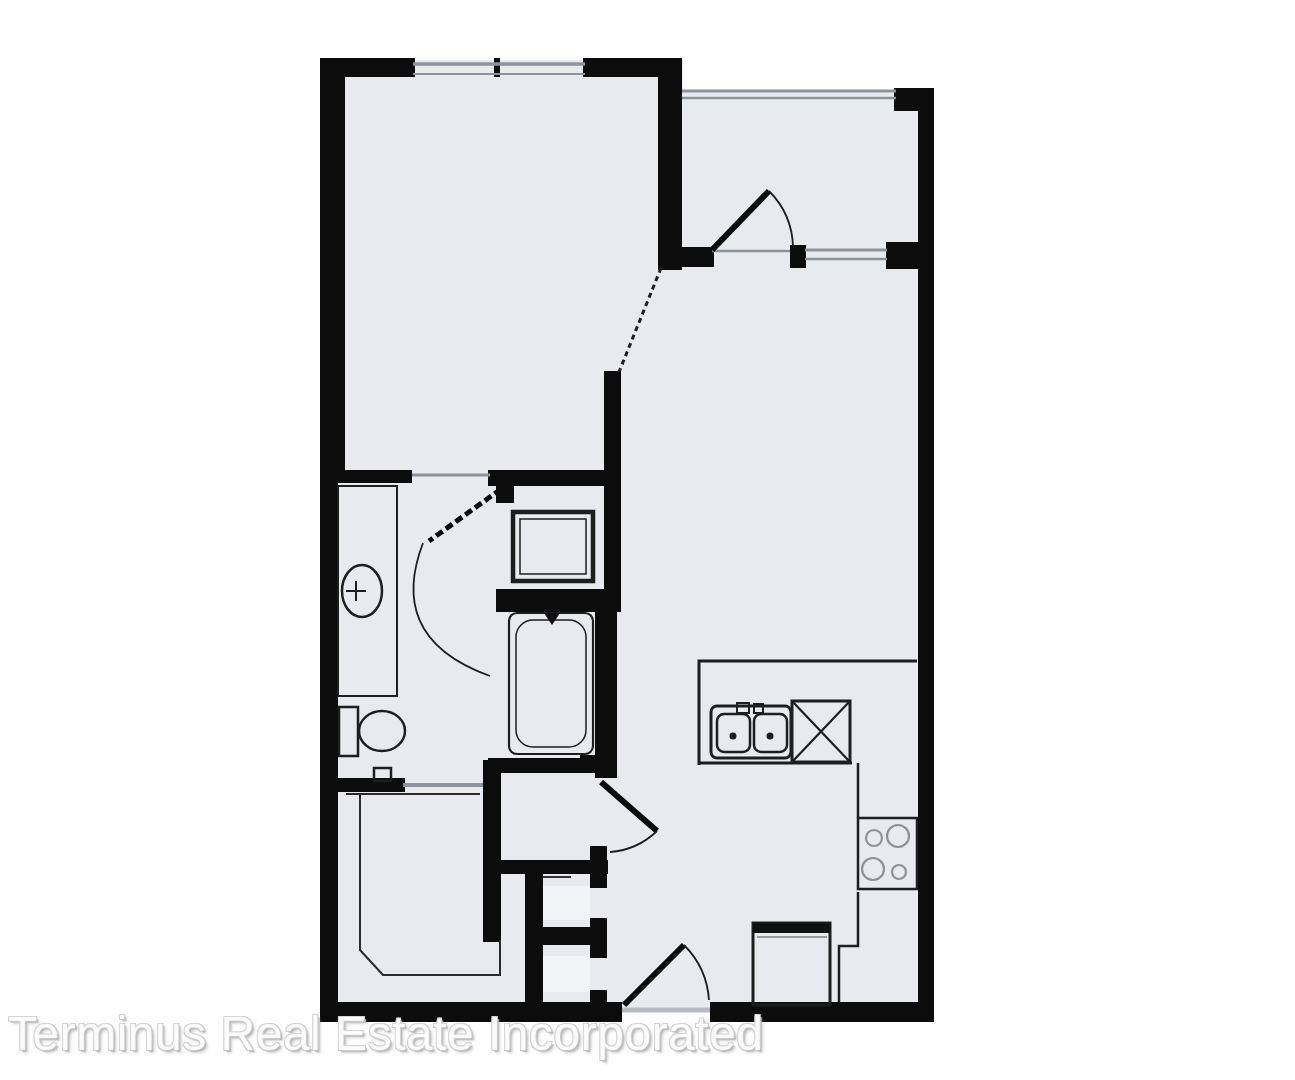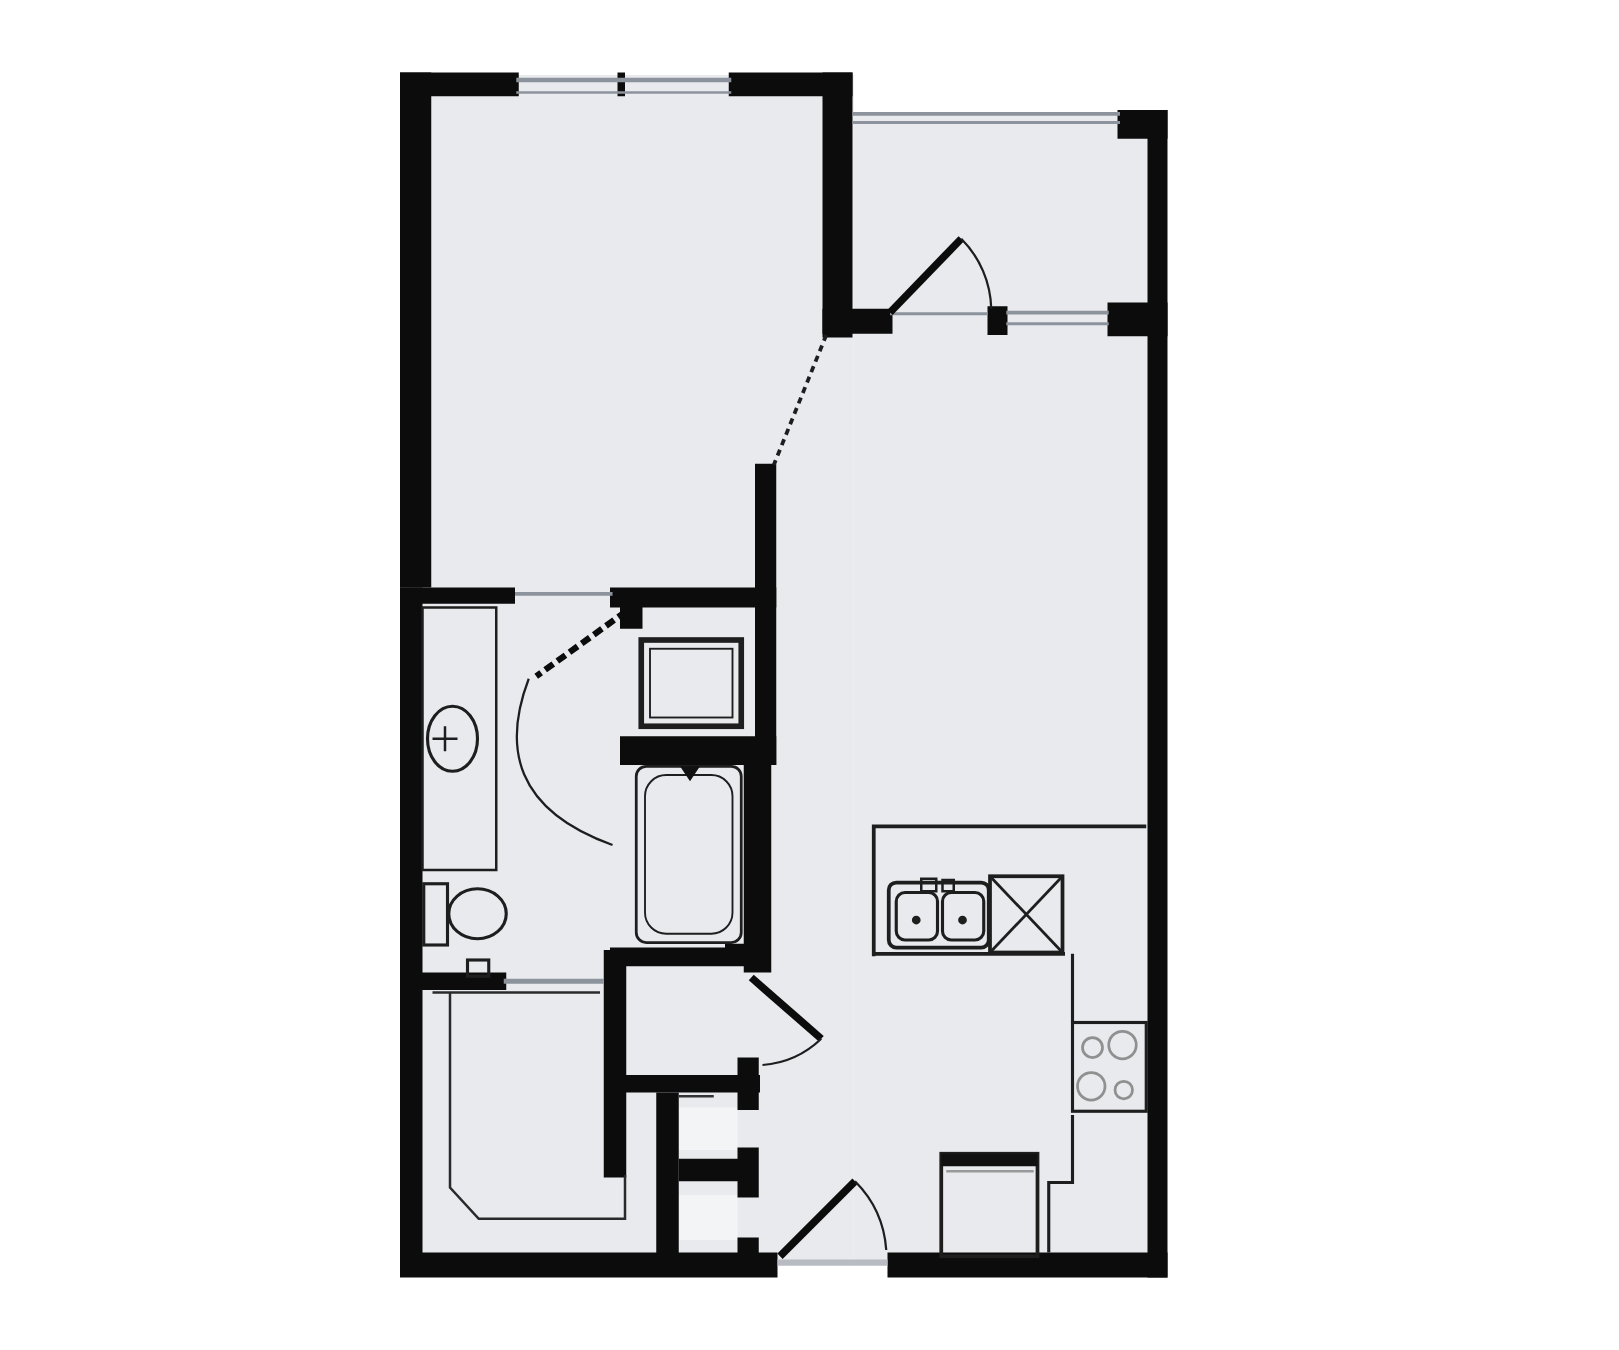"Terminus Real Estate Incorporated" div { html: none -> <div>Terminus Real Estate Incorporated</div> }
